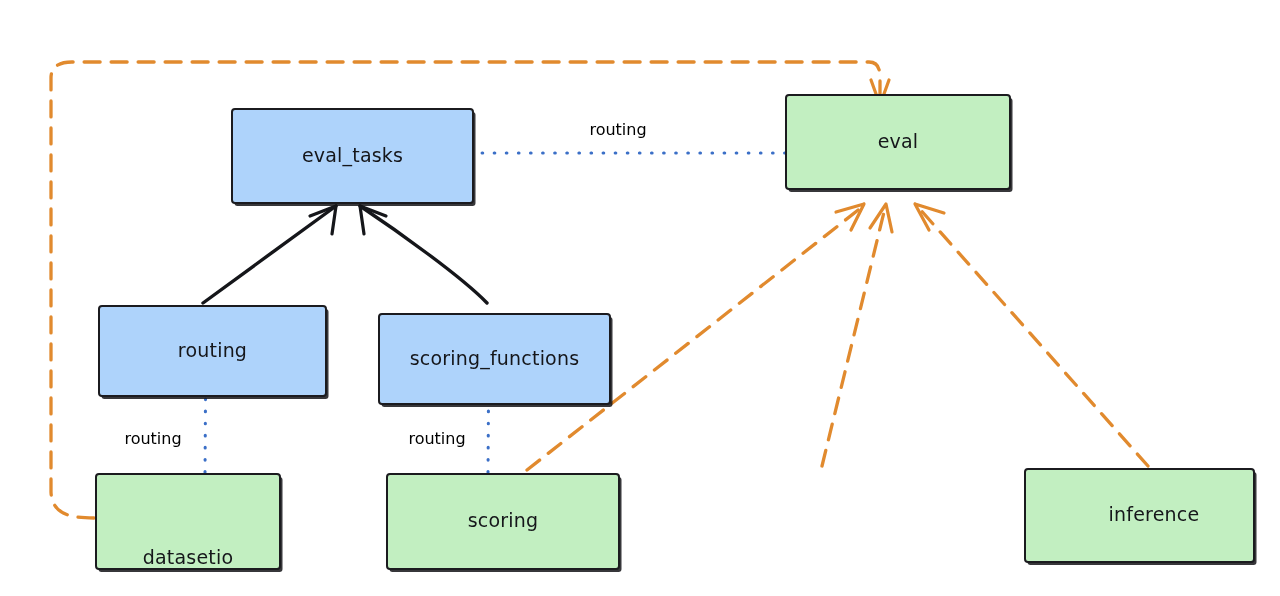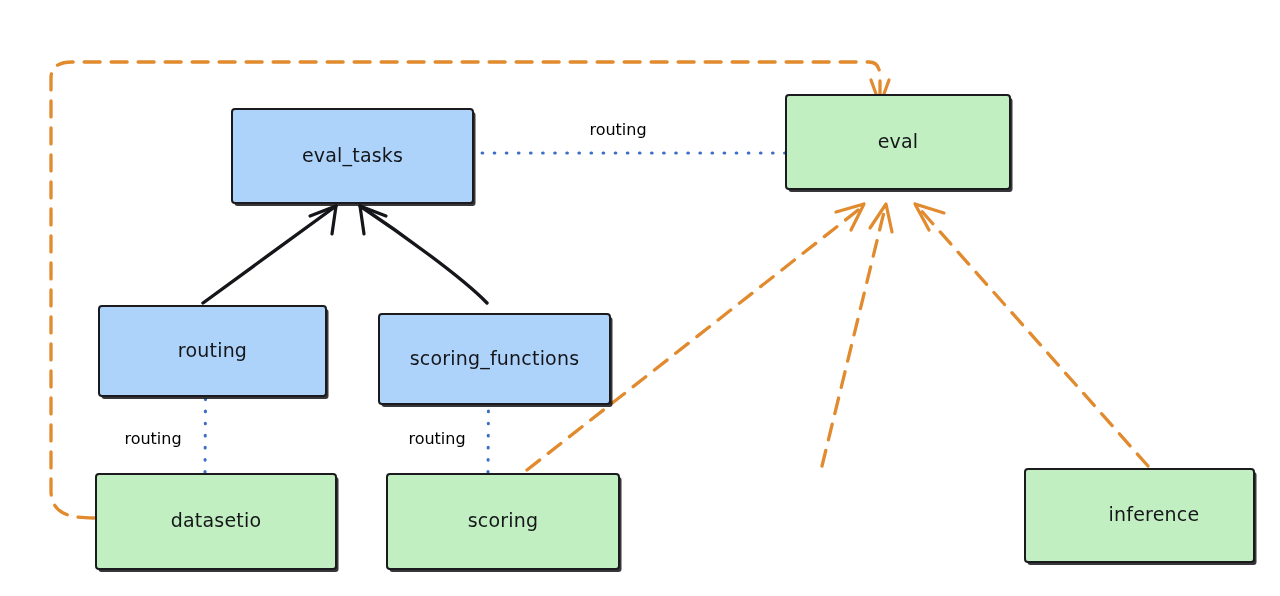"datasetio" div.node { align-items: none -> flex-end; width: 242px -> 186px }
